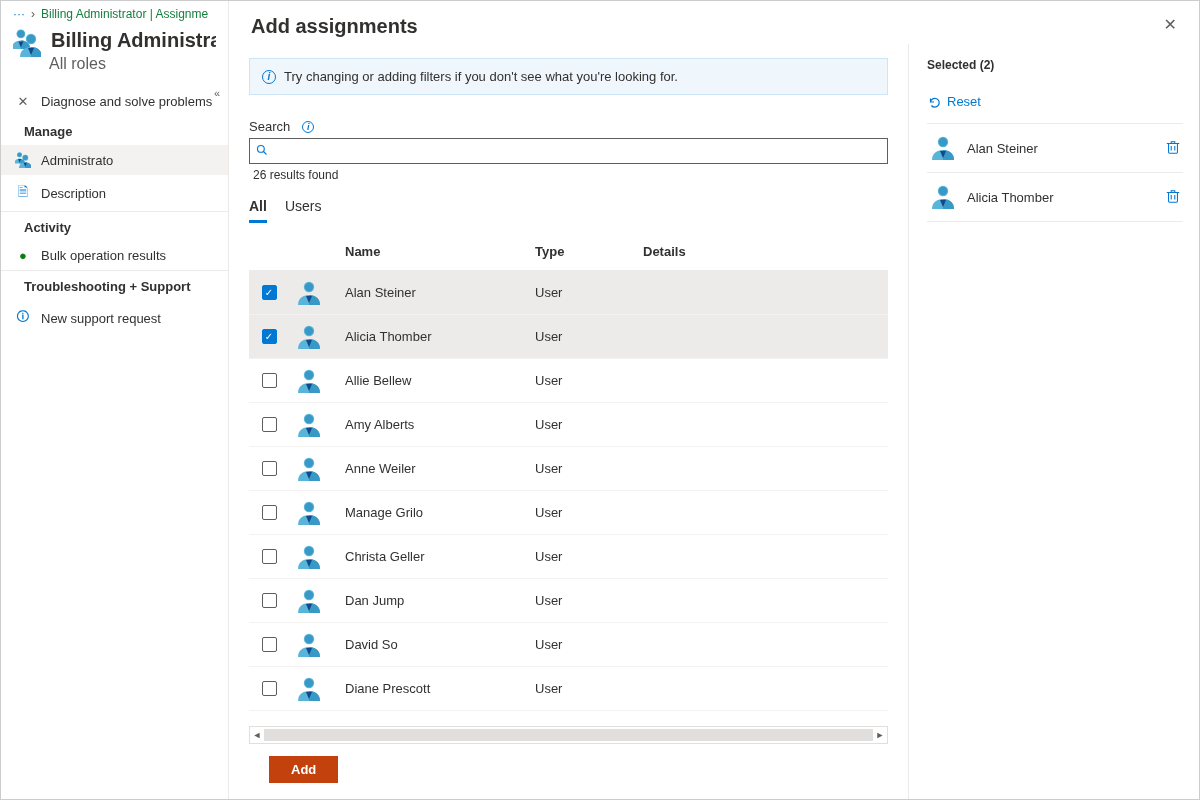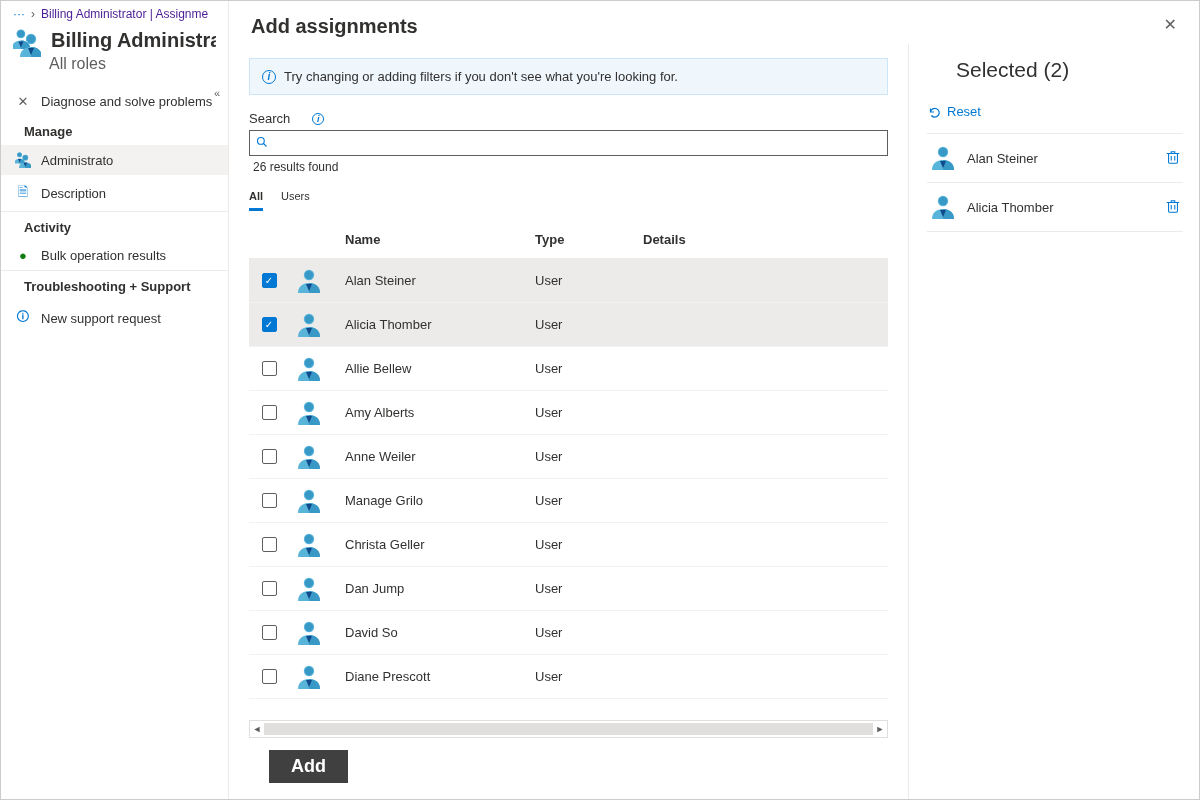"Billing Administrator | Assignme" .breadcrumb-bar .link { color: #4c1d95 -> #15803d }
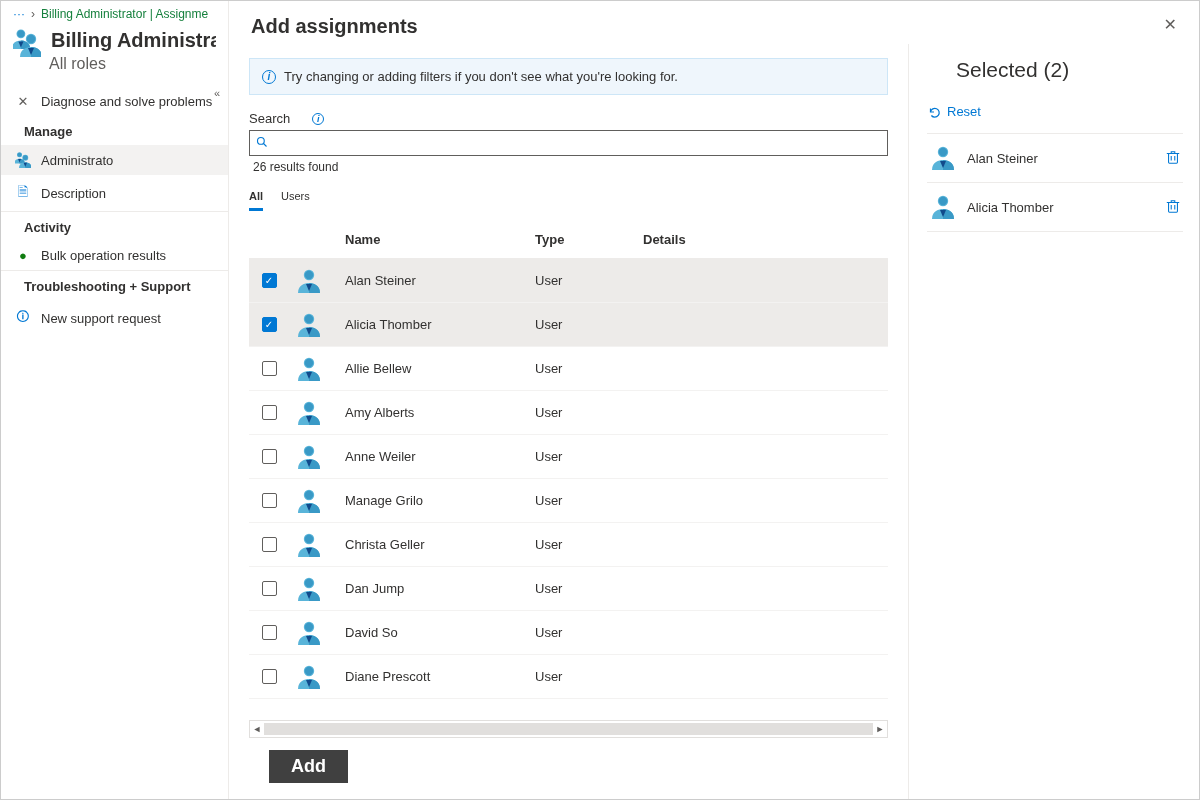"Selected (2)" .selected-title { font-size: 21px -> 12px; font-weight: 400 -> 700; margin-left: 29px -> none }
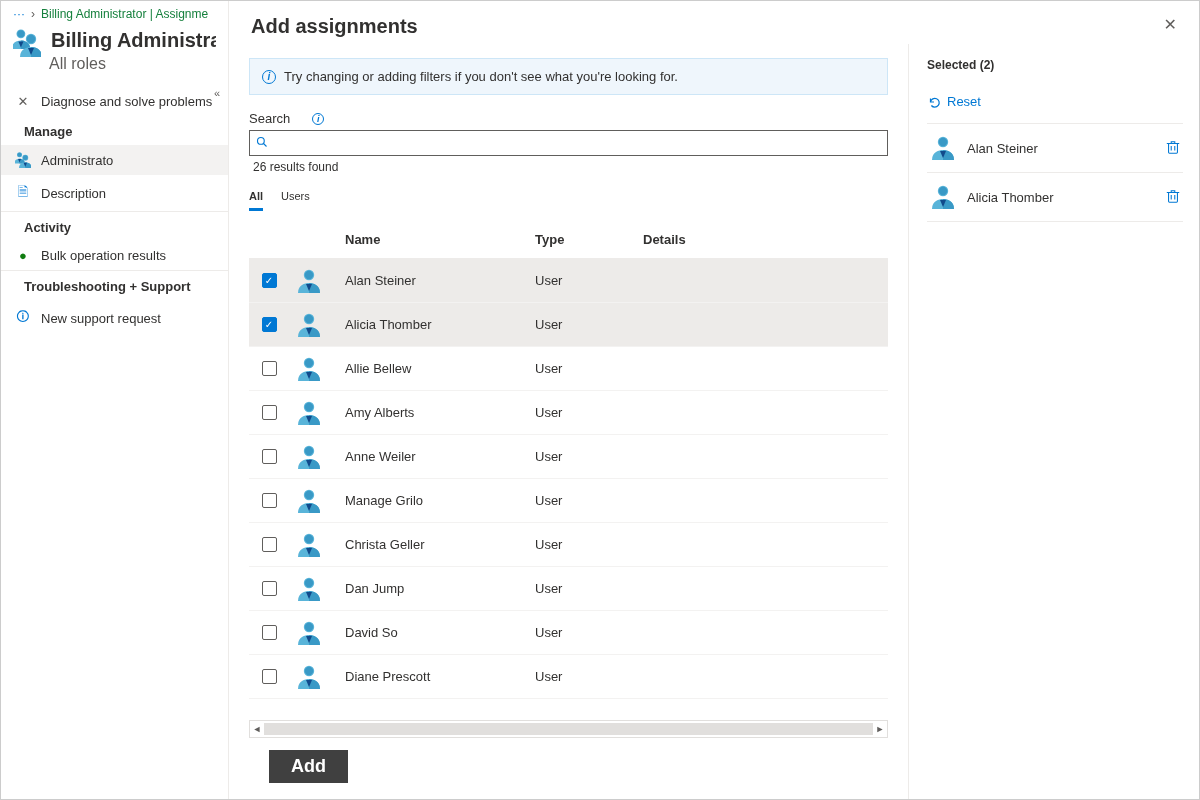"Search" .search-label-row { gap: 22px -> 12px; margin-top: 16px -> 24px }
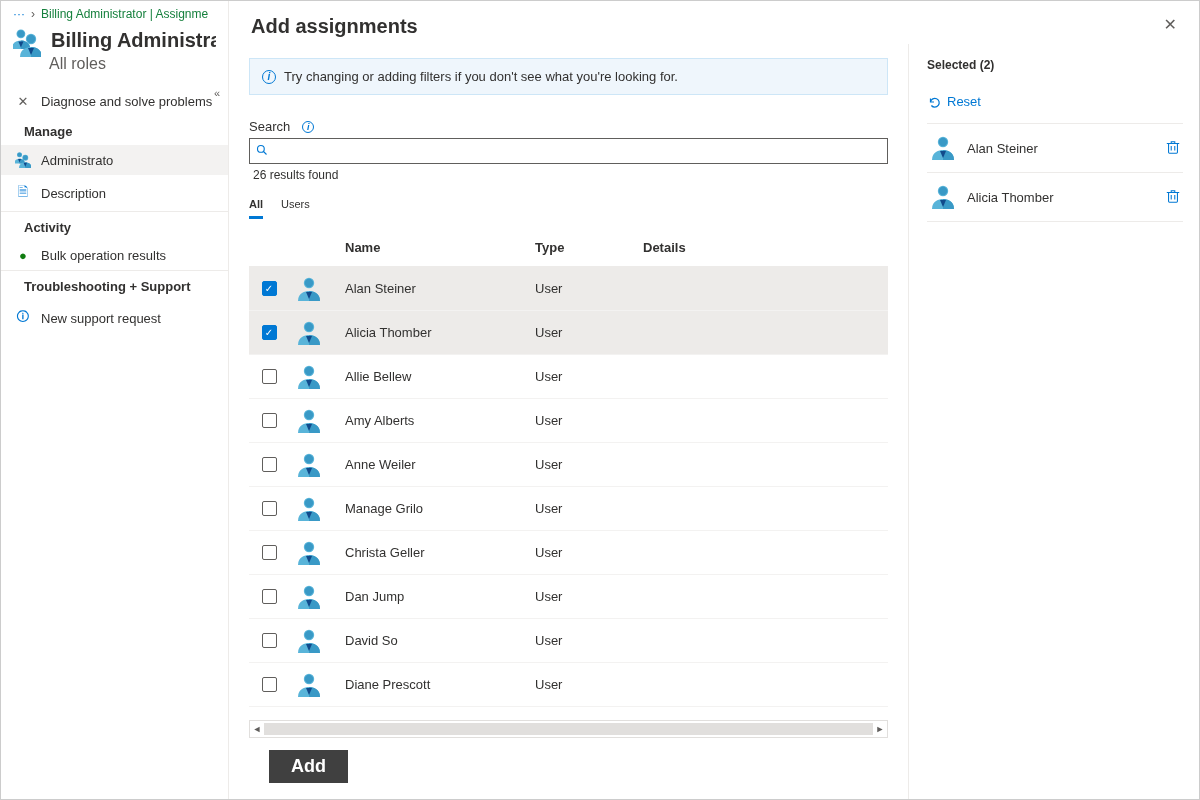"All" .tabs { font-size: 11px -> 14px }
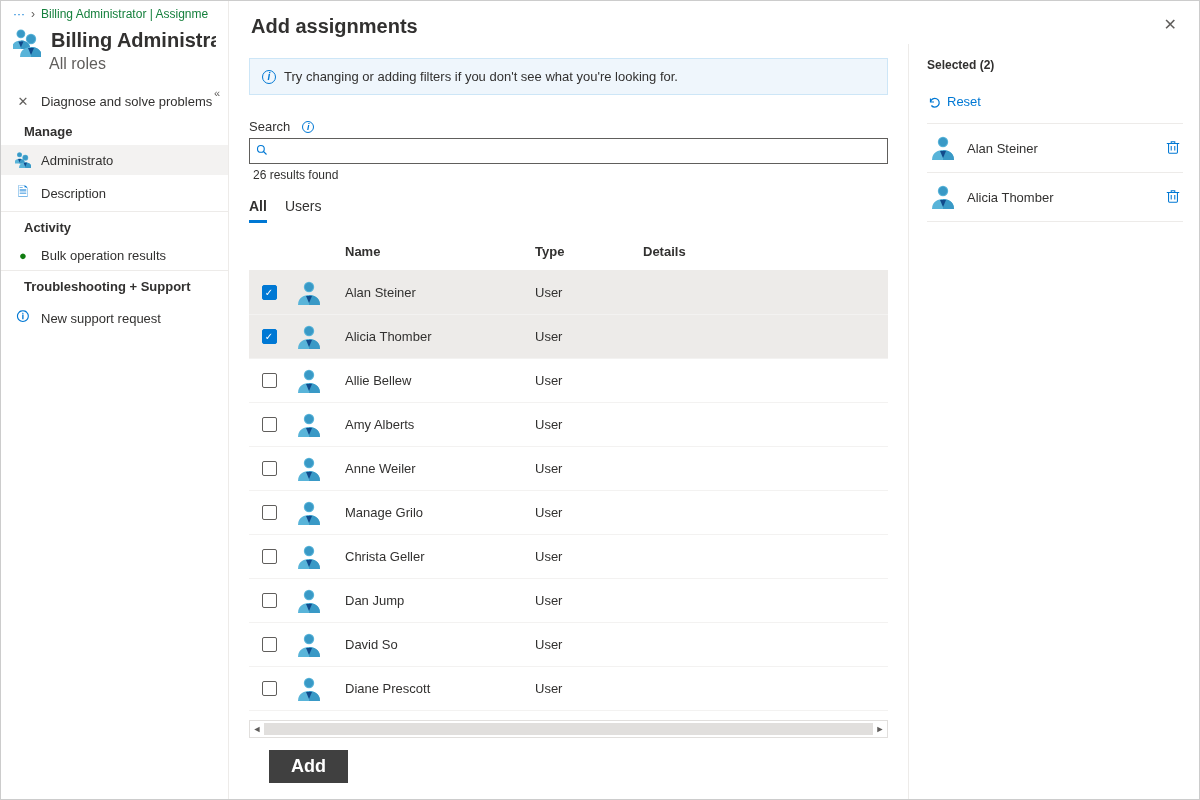"Add" .add-btn { background: #404040 -> #c2410c; font-size: 18px -> 13px }
